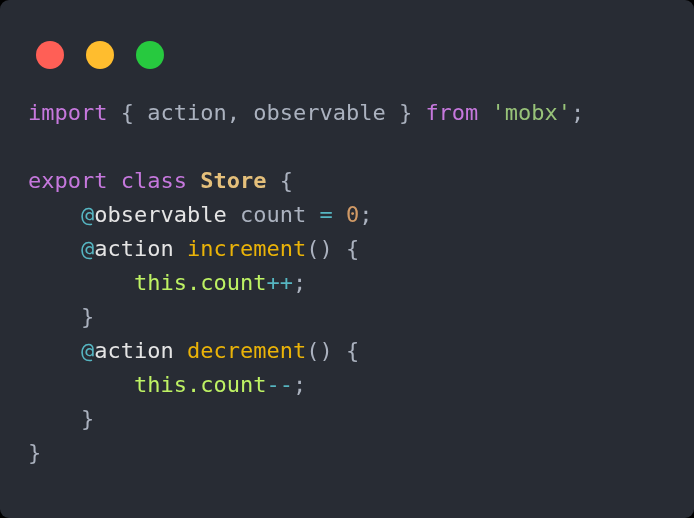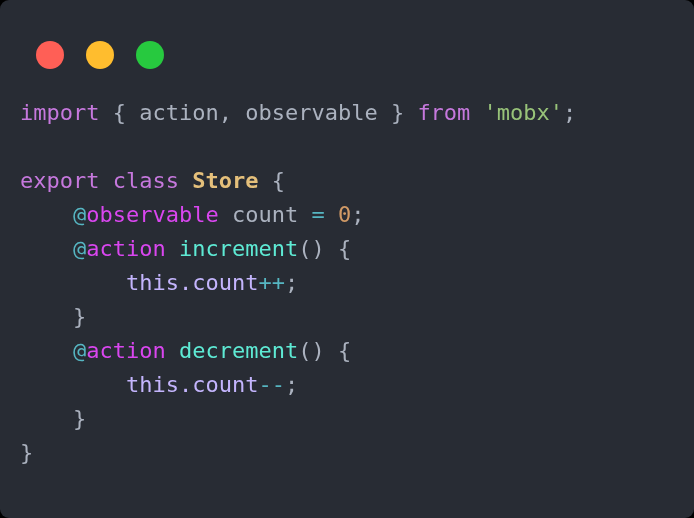"import { action, observable }" .code-area { left: 20px -> 28px }
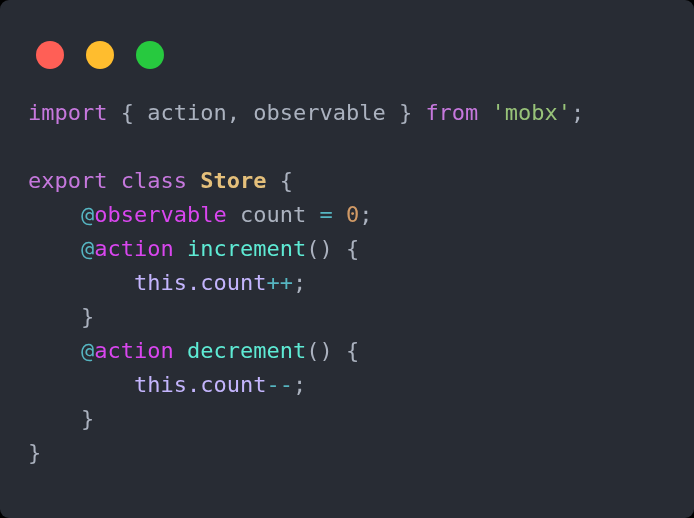"observable" .t-decorator { color: #d946ef -> #e5e5e5 }
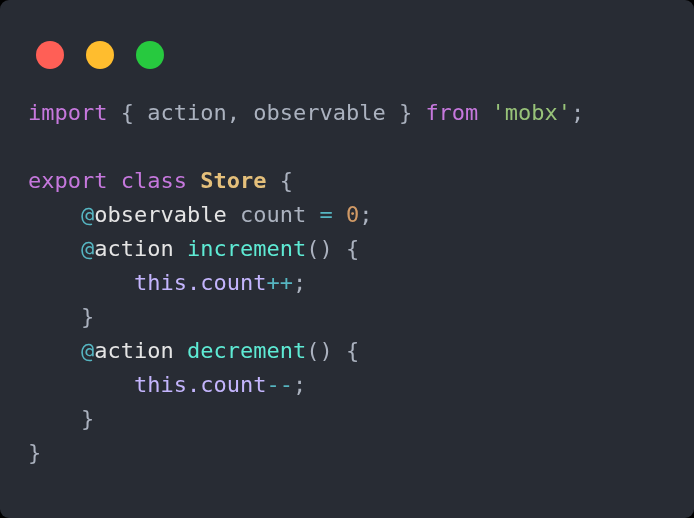"increment" .t-function { color: #5eead4 -> #eab308 }
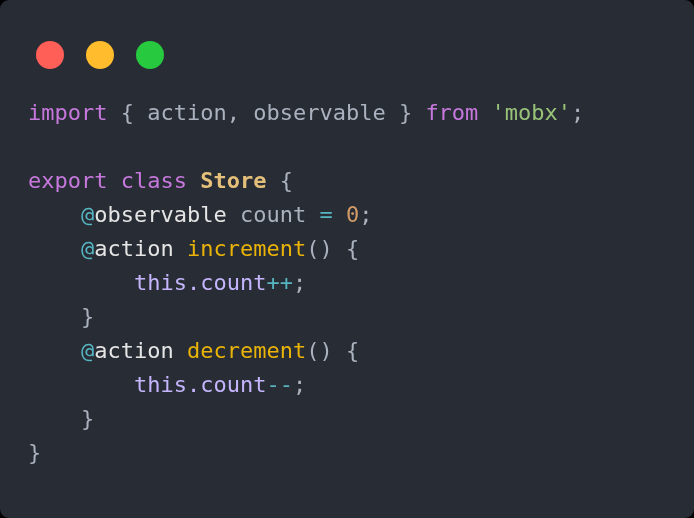"this.count" .t-property { color: #c4b5fd -> #bef264 }
